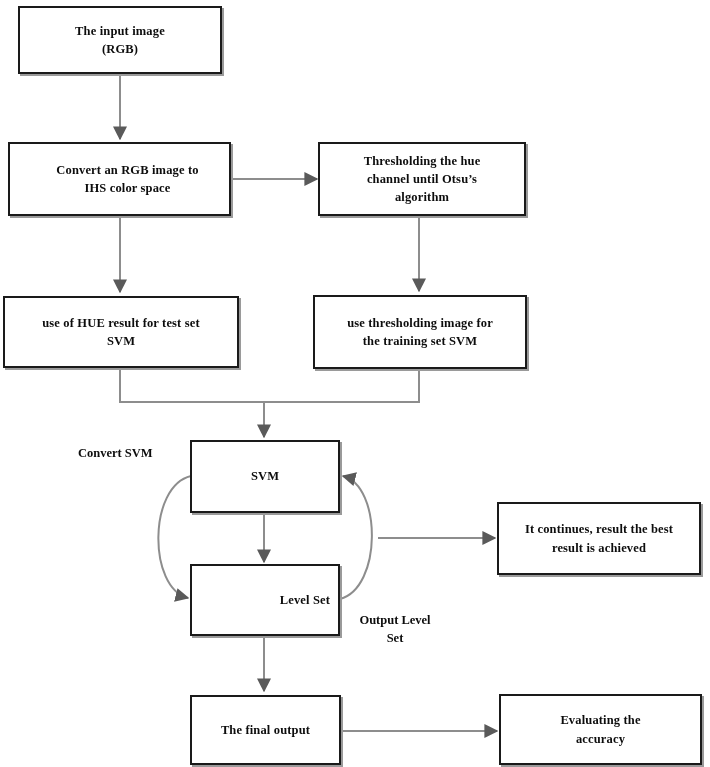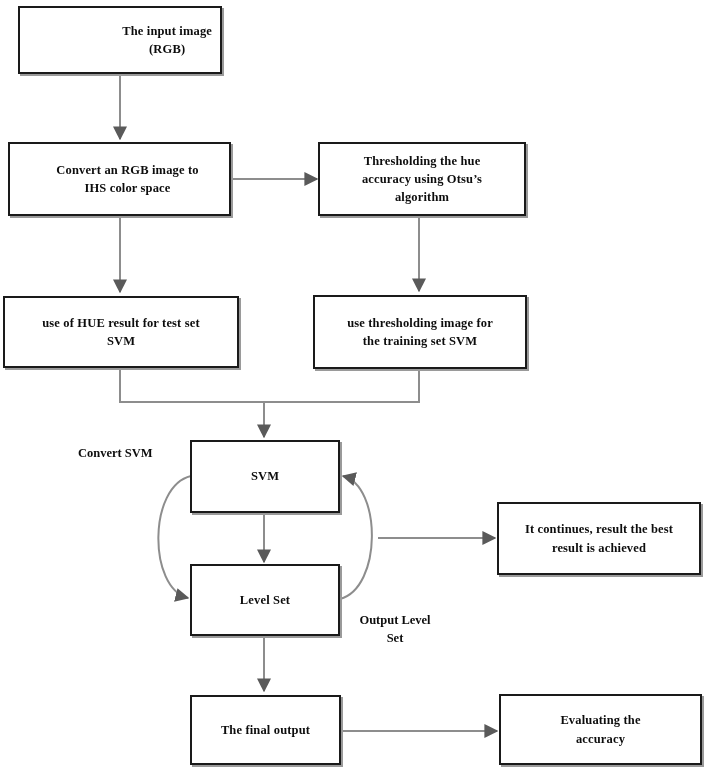"The input image" div.node { justify-content: flex-end -> none }
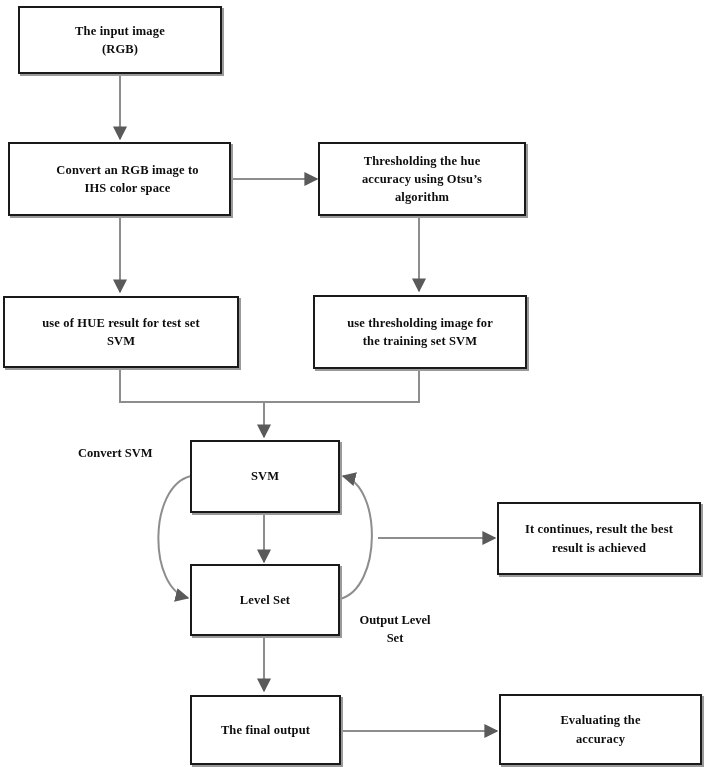"Thresholding the hue" span.label { text: accuracy using -> channel until }
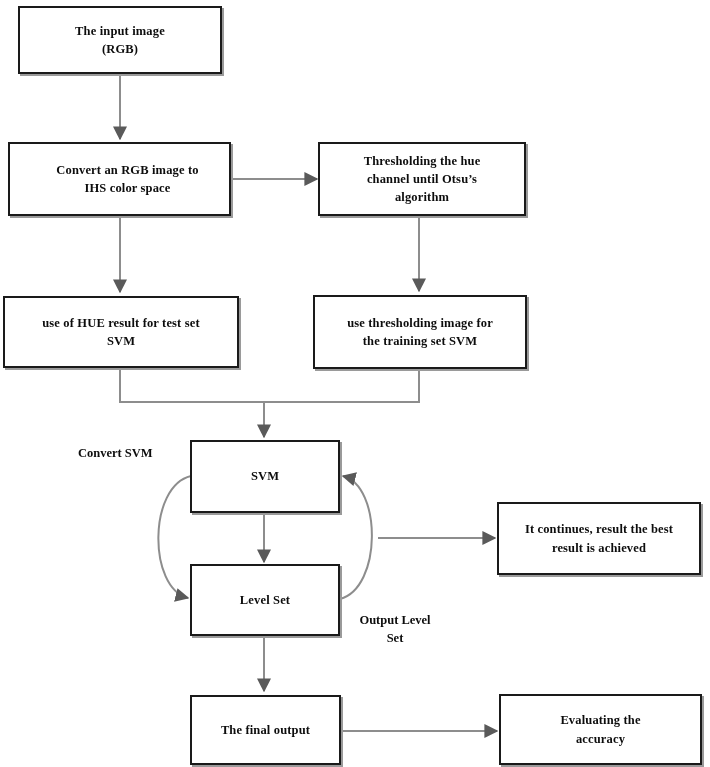"Level Set" div.node { justify-content: none -> flex-end }
